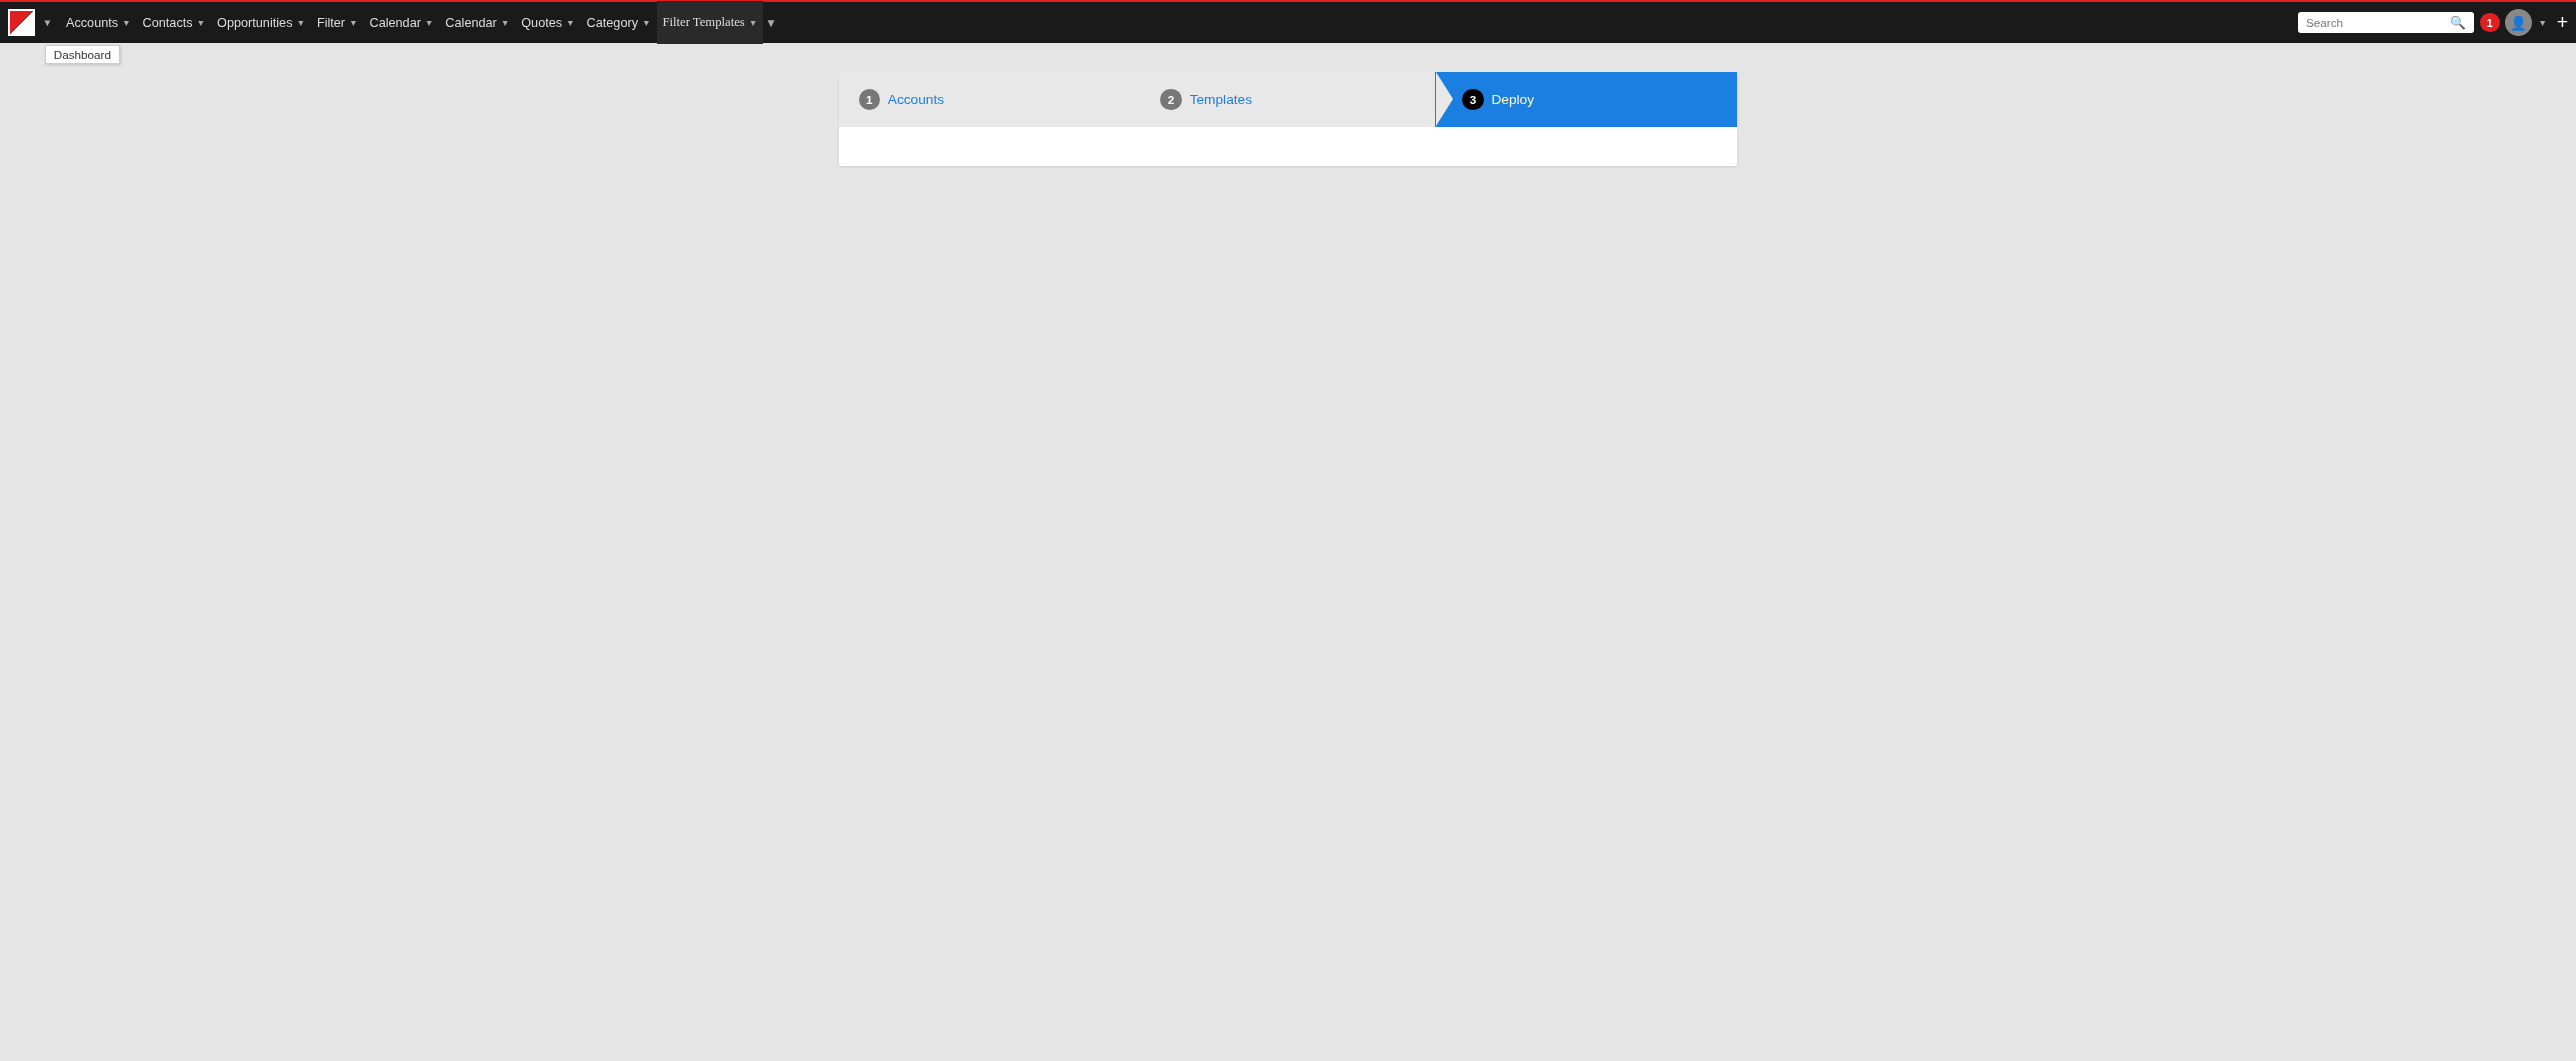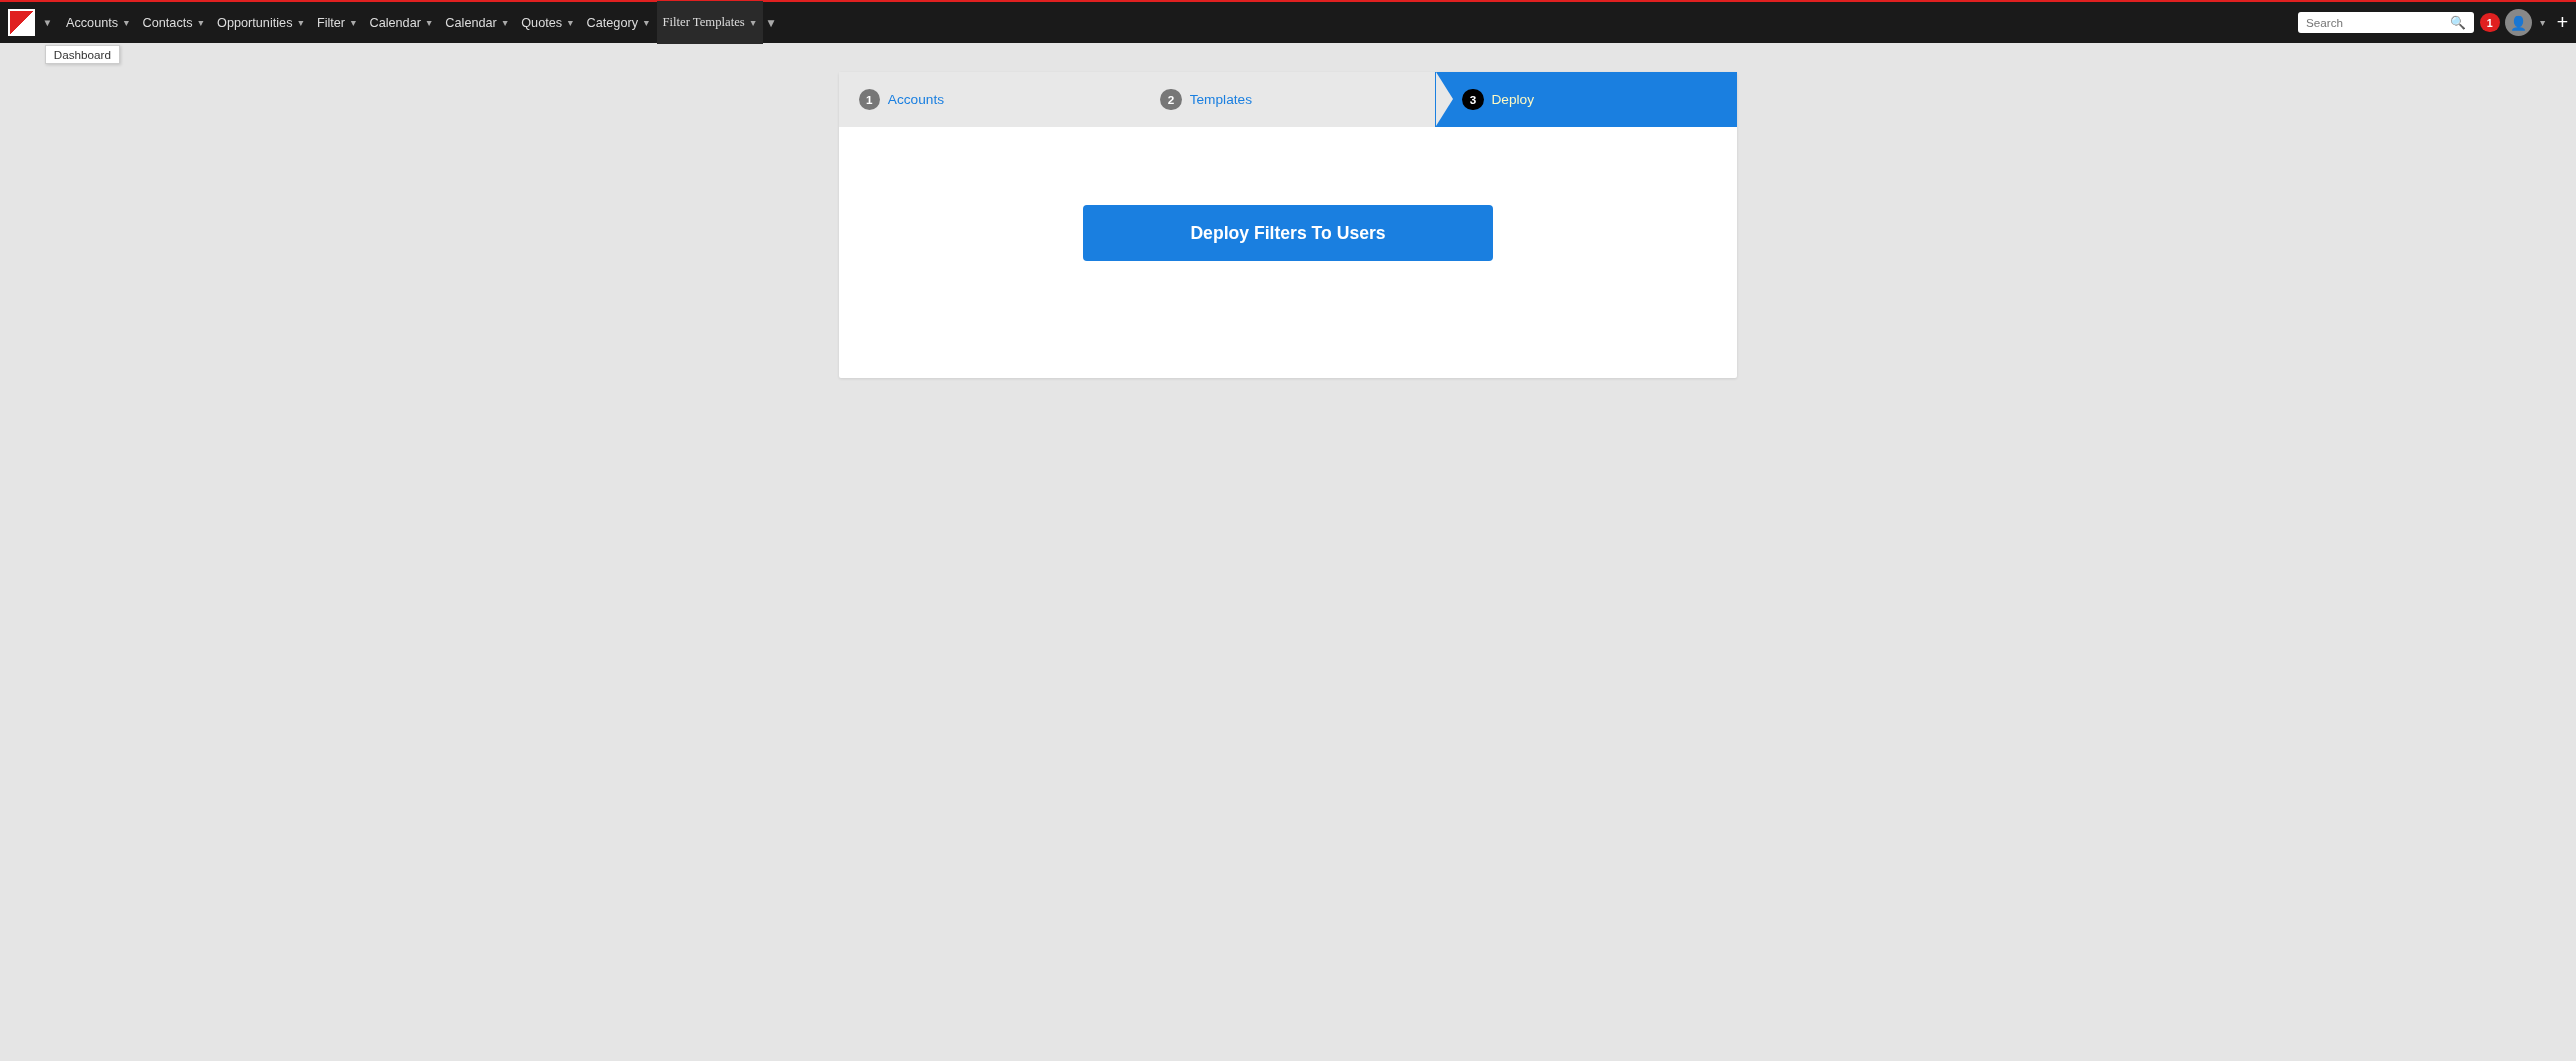"Deploy Filters To Users" div.deploy-area { html: <div> <button>Deploy Filters To Users</button> </div> -> none }
